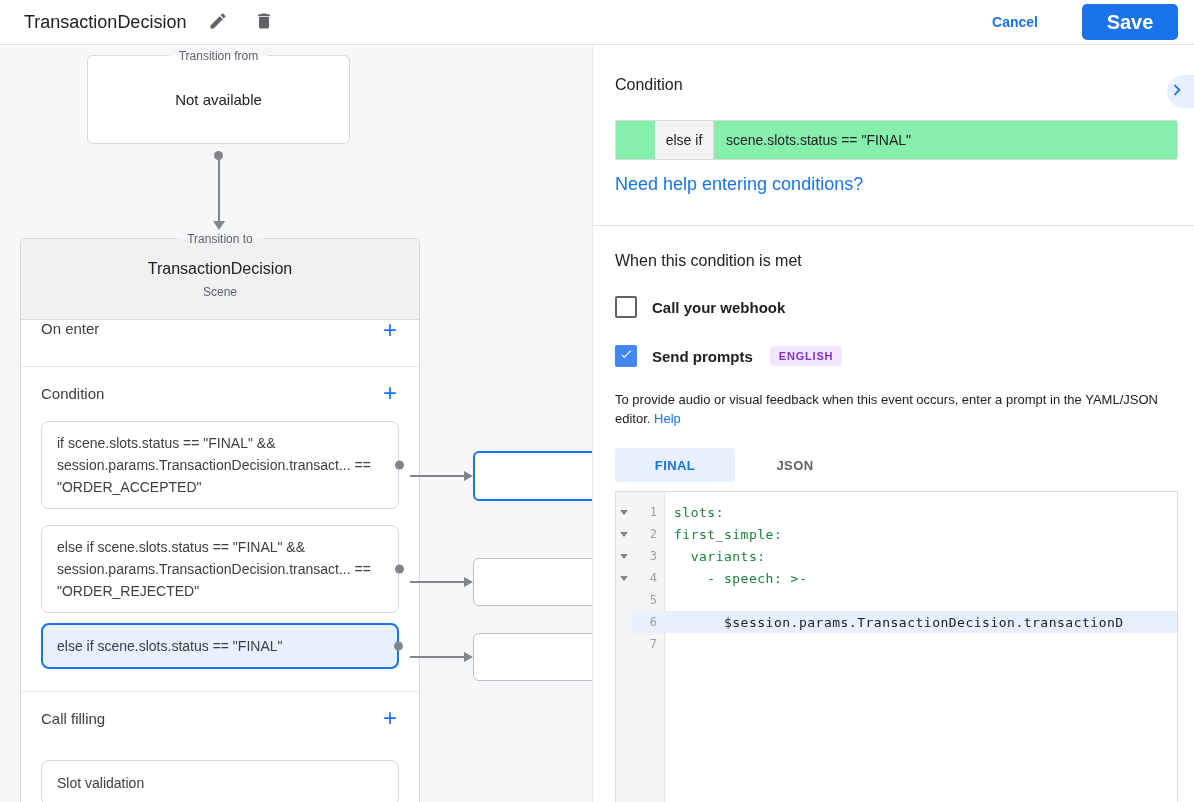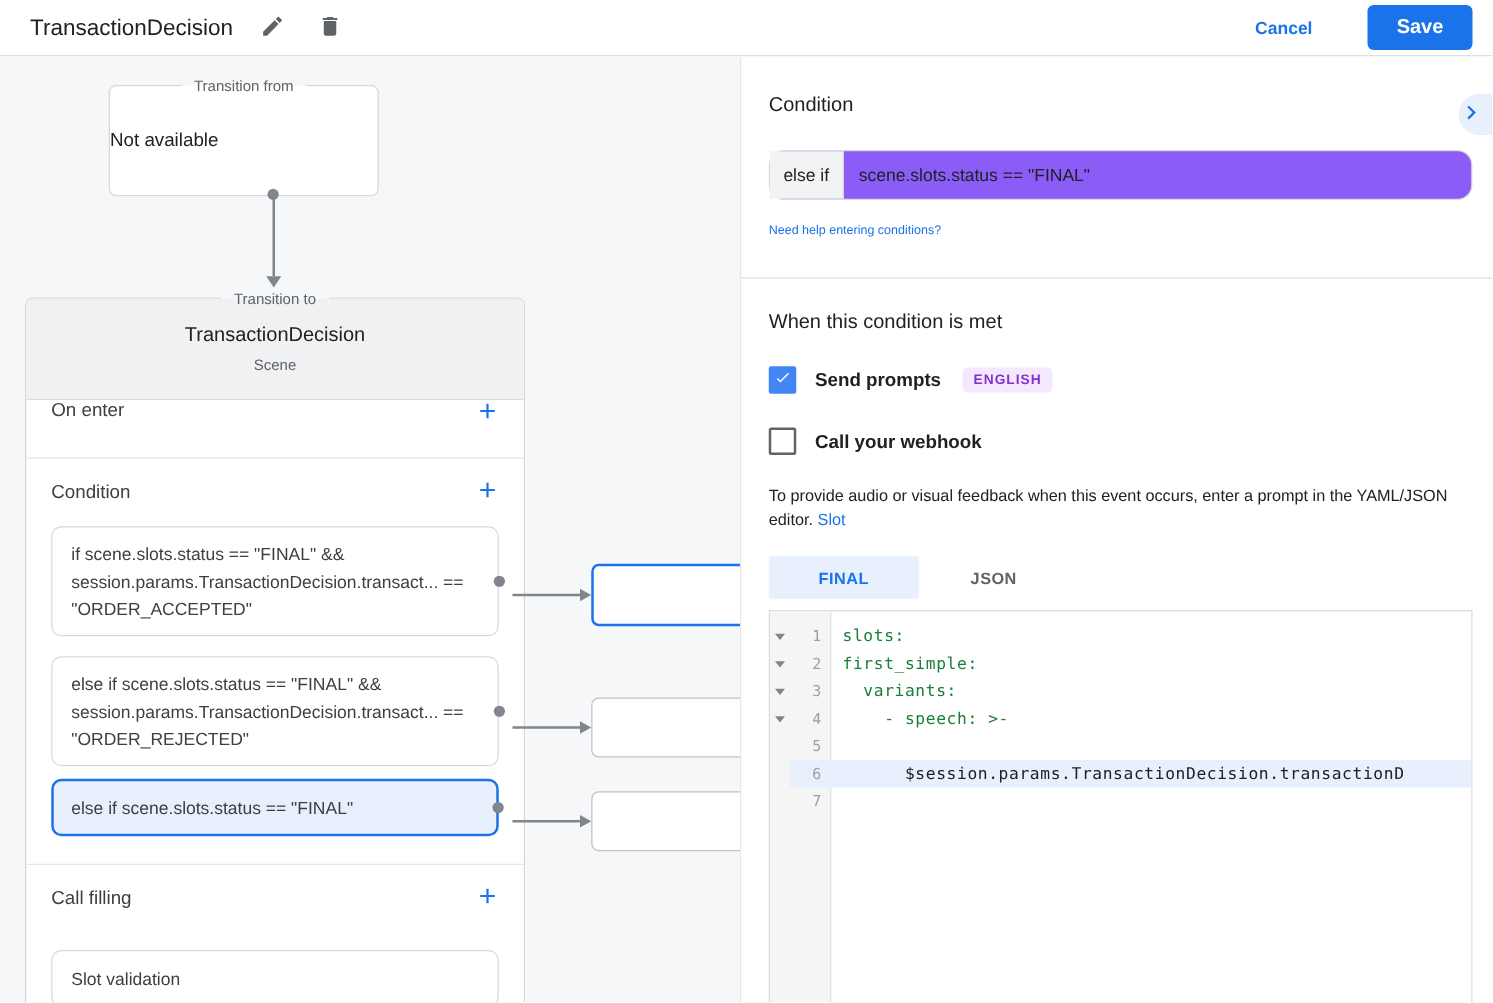"Save" .save-btn { font-size: 16px -> 20px; width: 84px -> 96px }
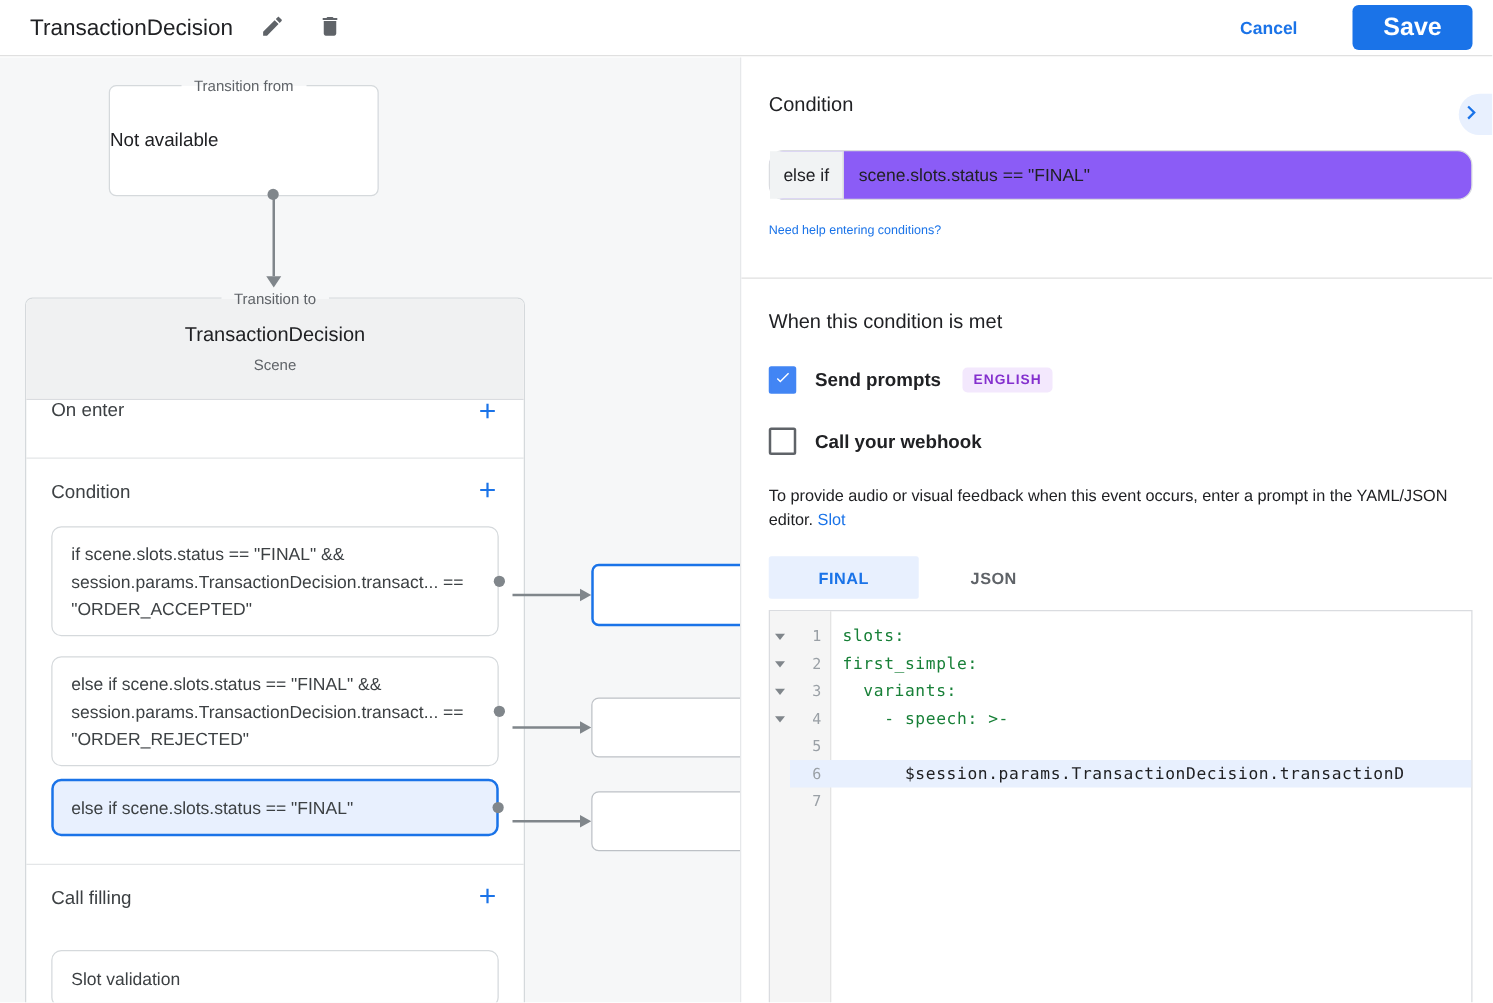"Transition from" .from-box { justify-content: none -> center; top: 22px -> 9px; width: 216px -> 263px }
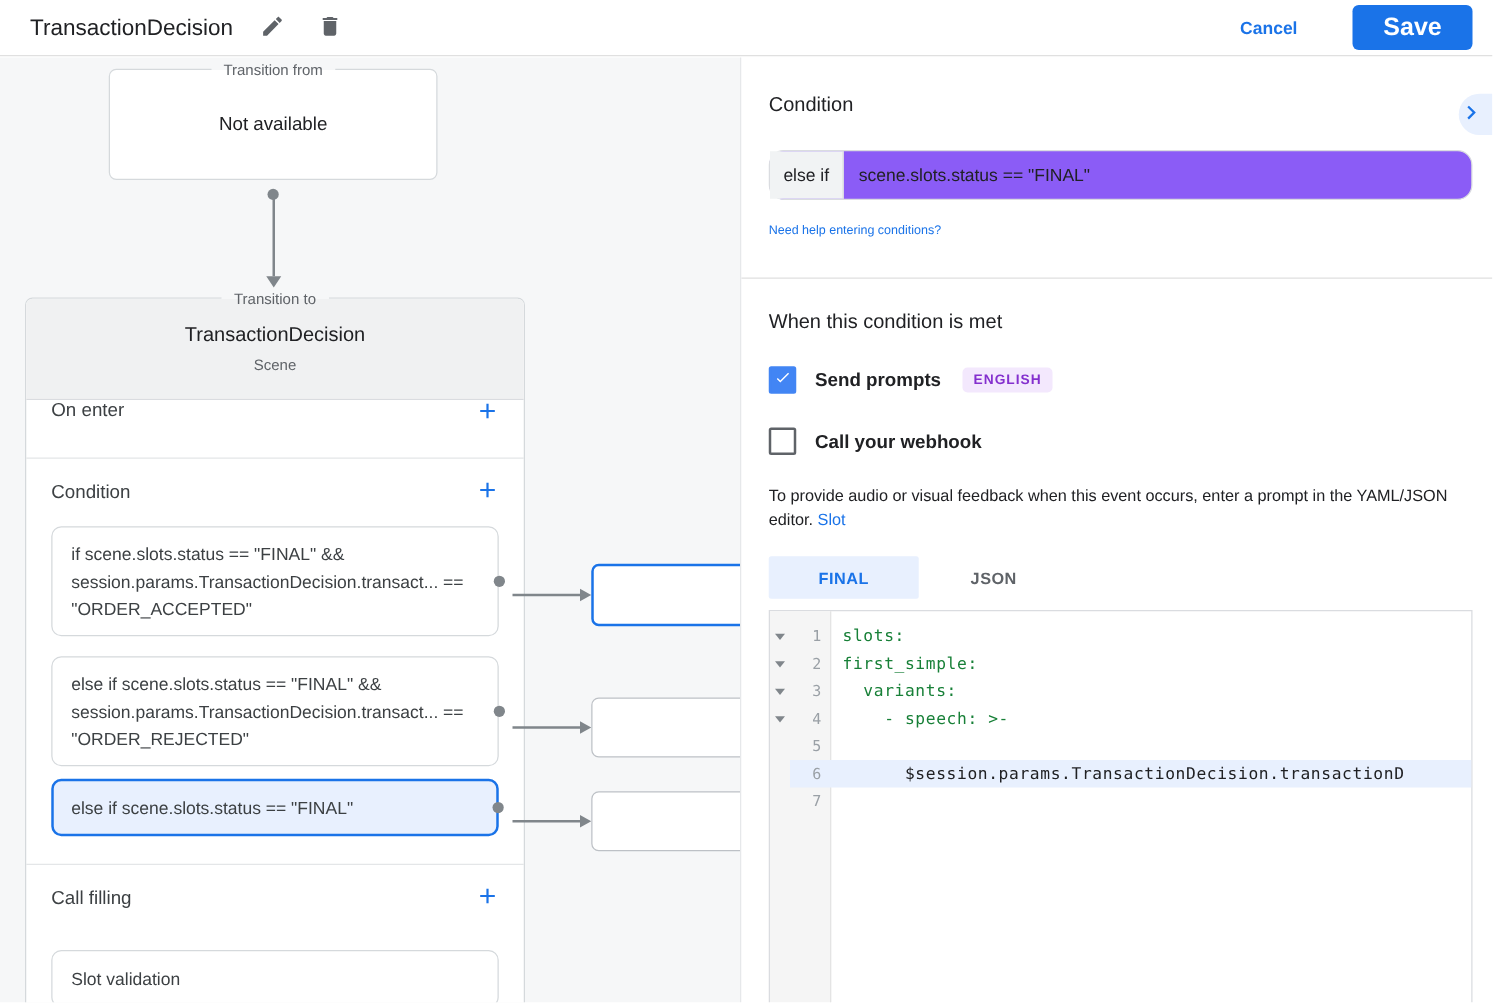"else if" .cond-input { background: #8b5cf6 -> #86efac; border-radius: 12px -> 2px; padding-left: none -> 39px }
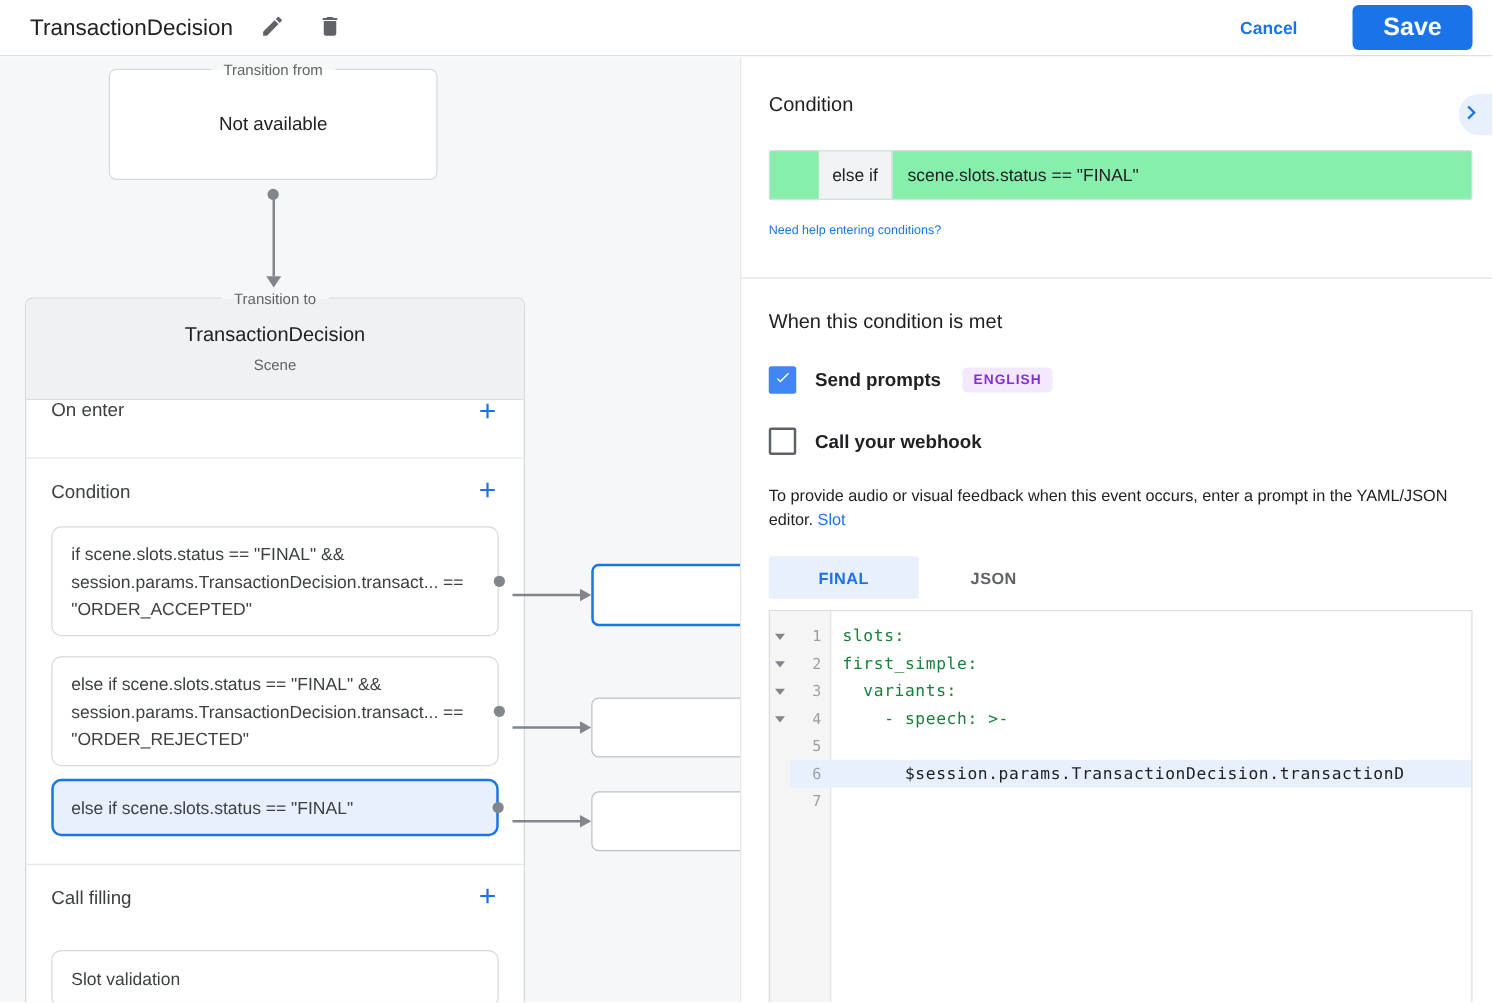"Need help entering conditions?" .link { font-size: 10px -> 18px }
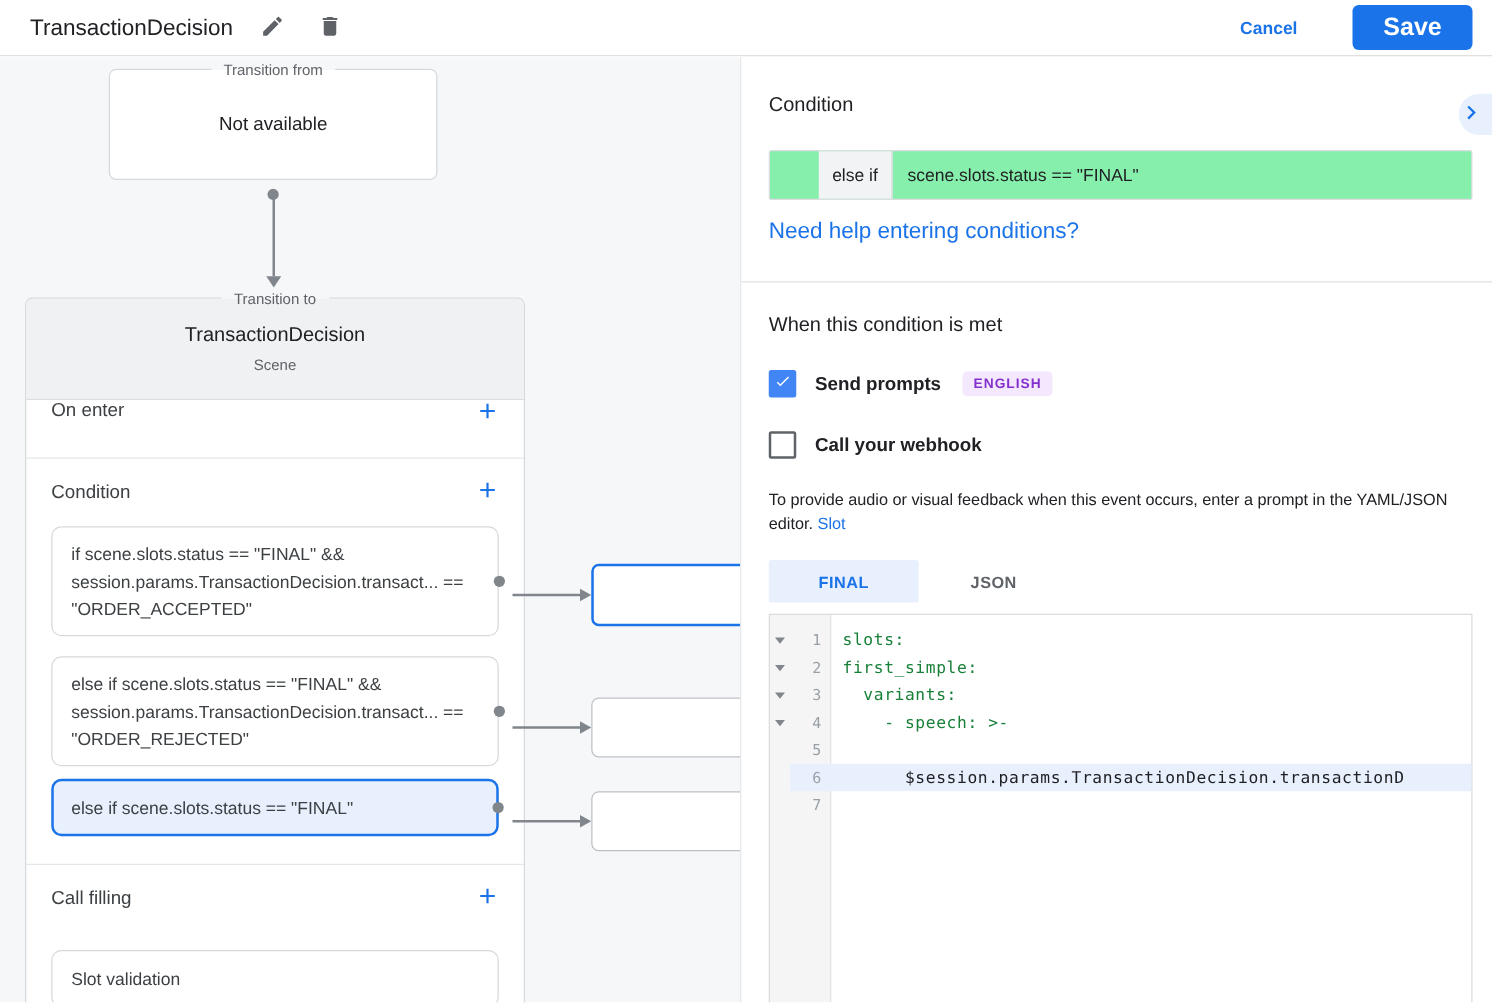"Send prompts" div.check-row { order: before "Call your webhook" -> after "Call your webhook" }
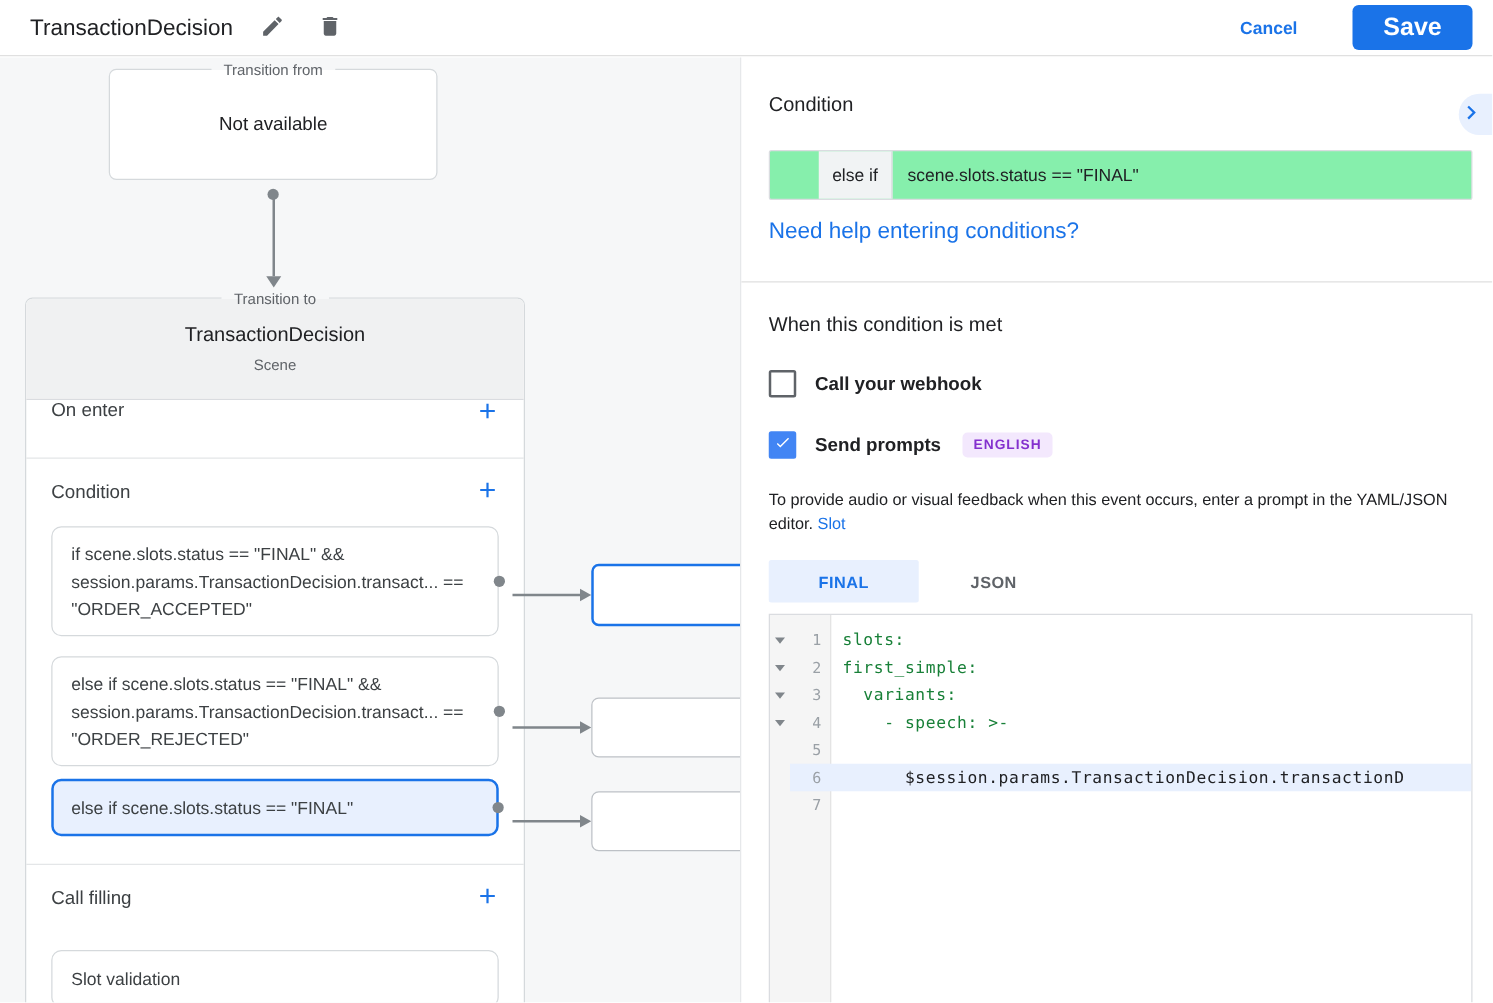"Slot" a.link { text: Slot -> Help }
